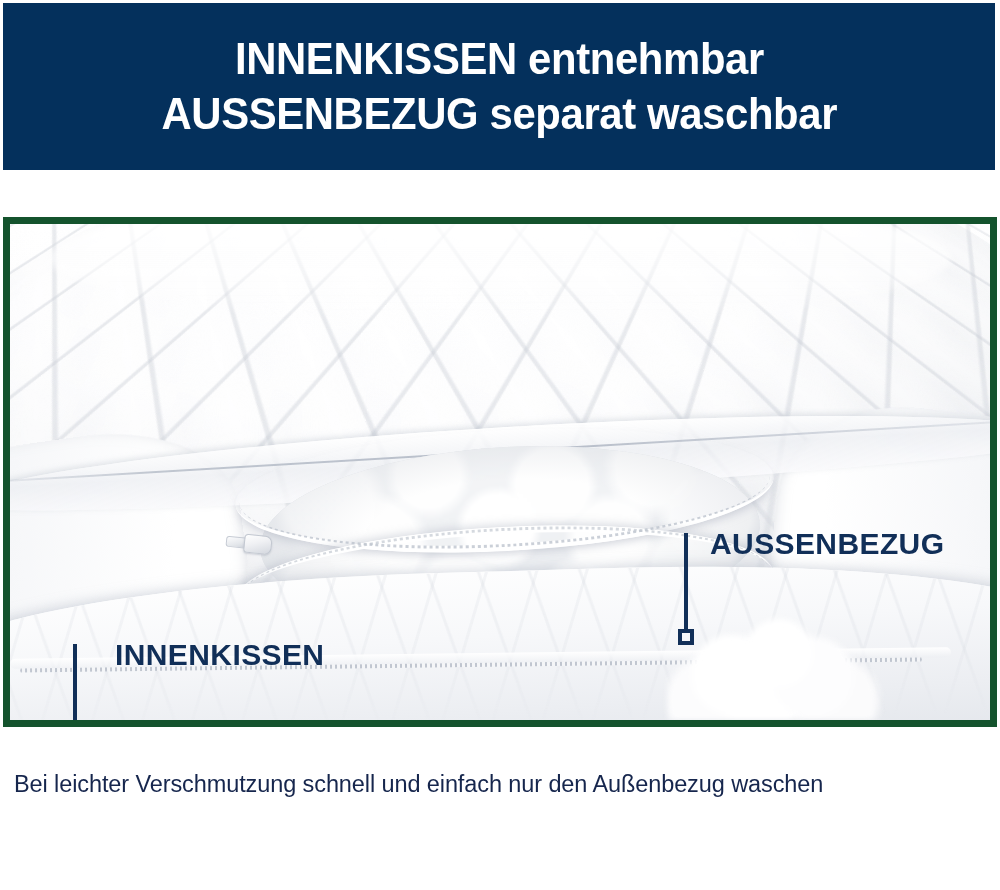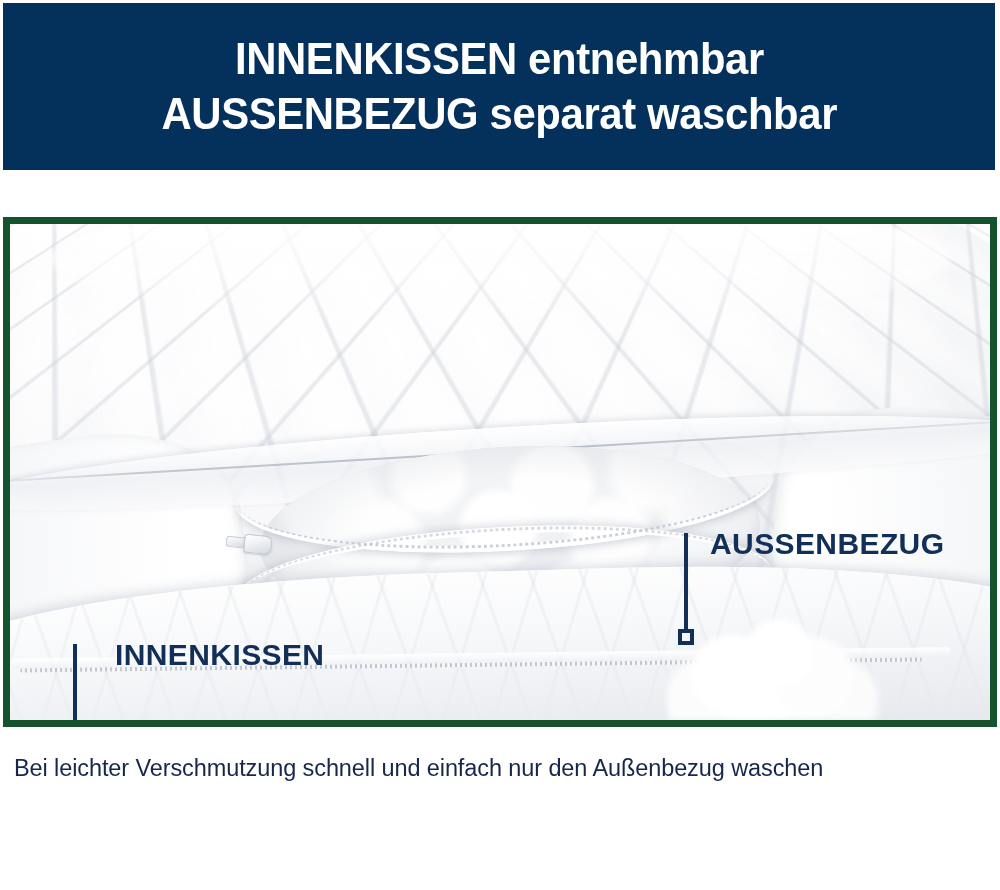"Bei leichter Verschmutzung schnell und" .caption { top: 748px -> 764px }
